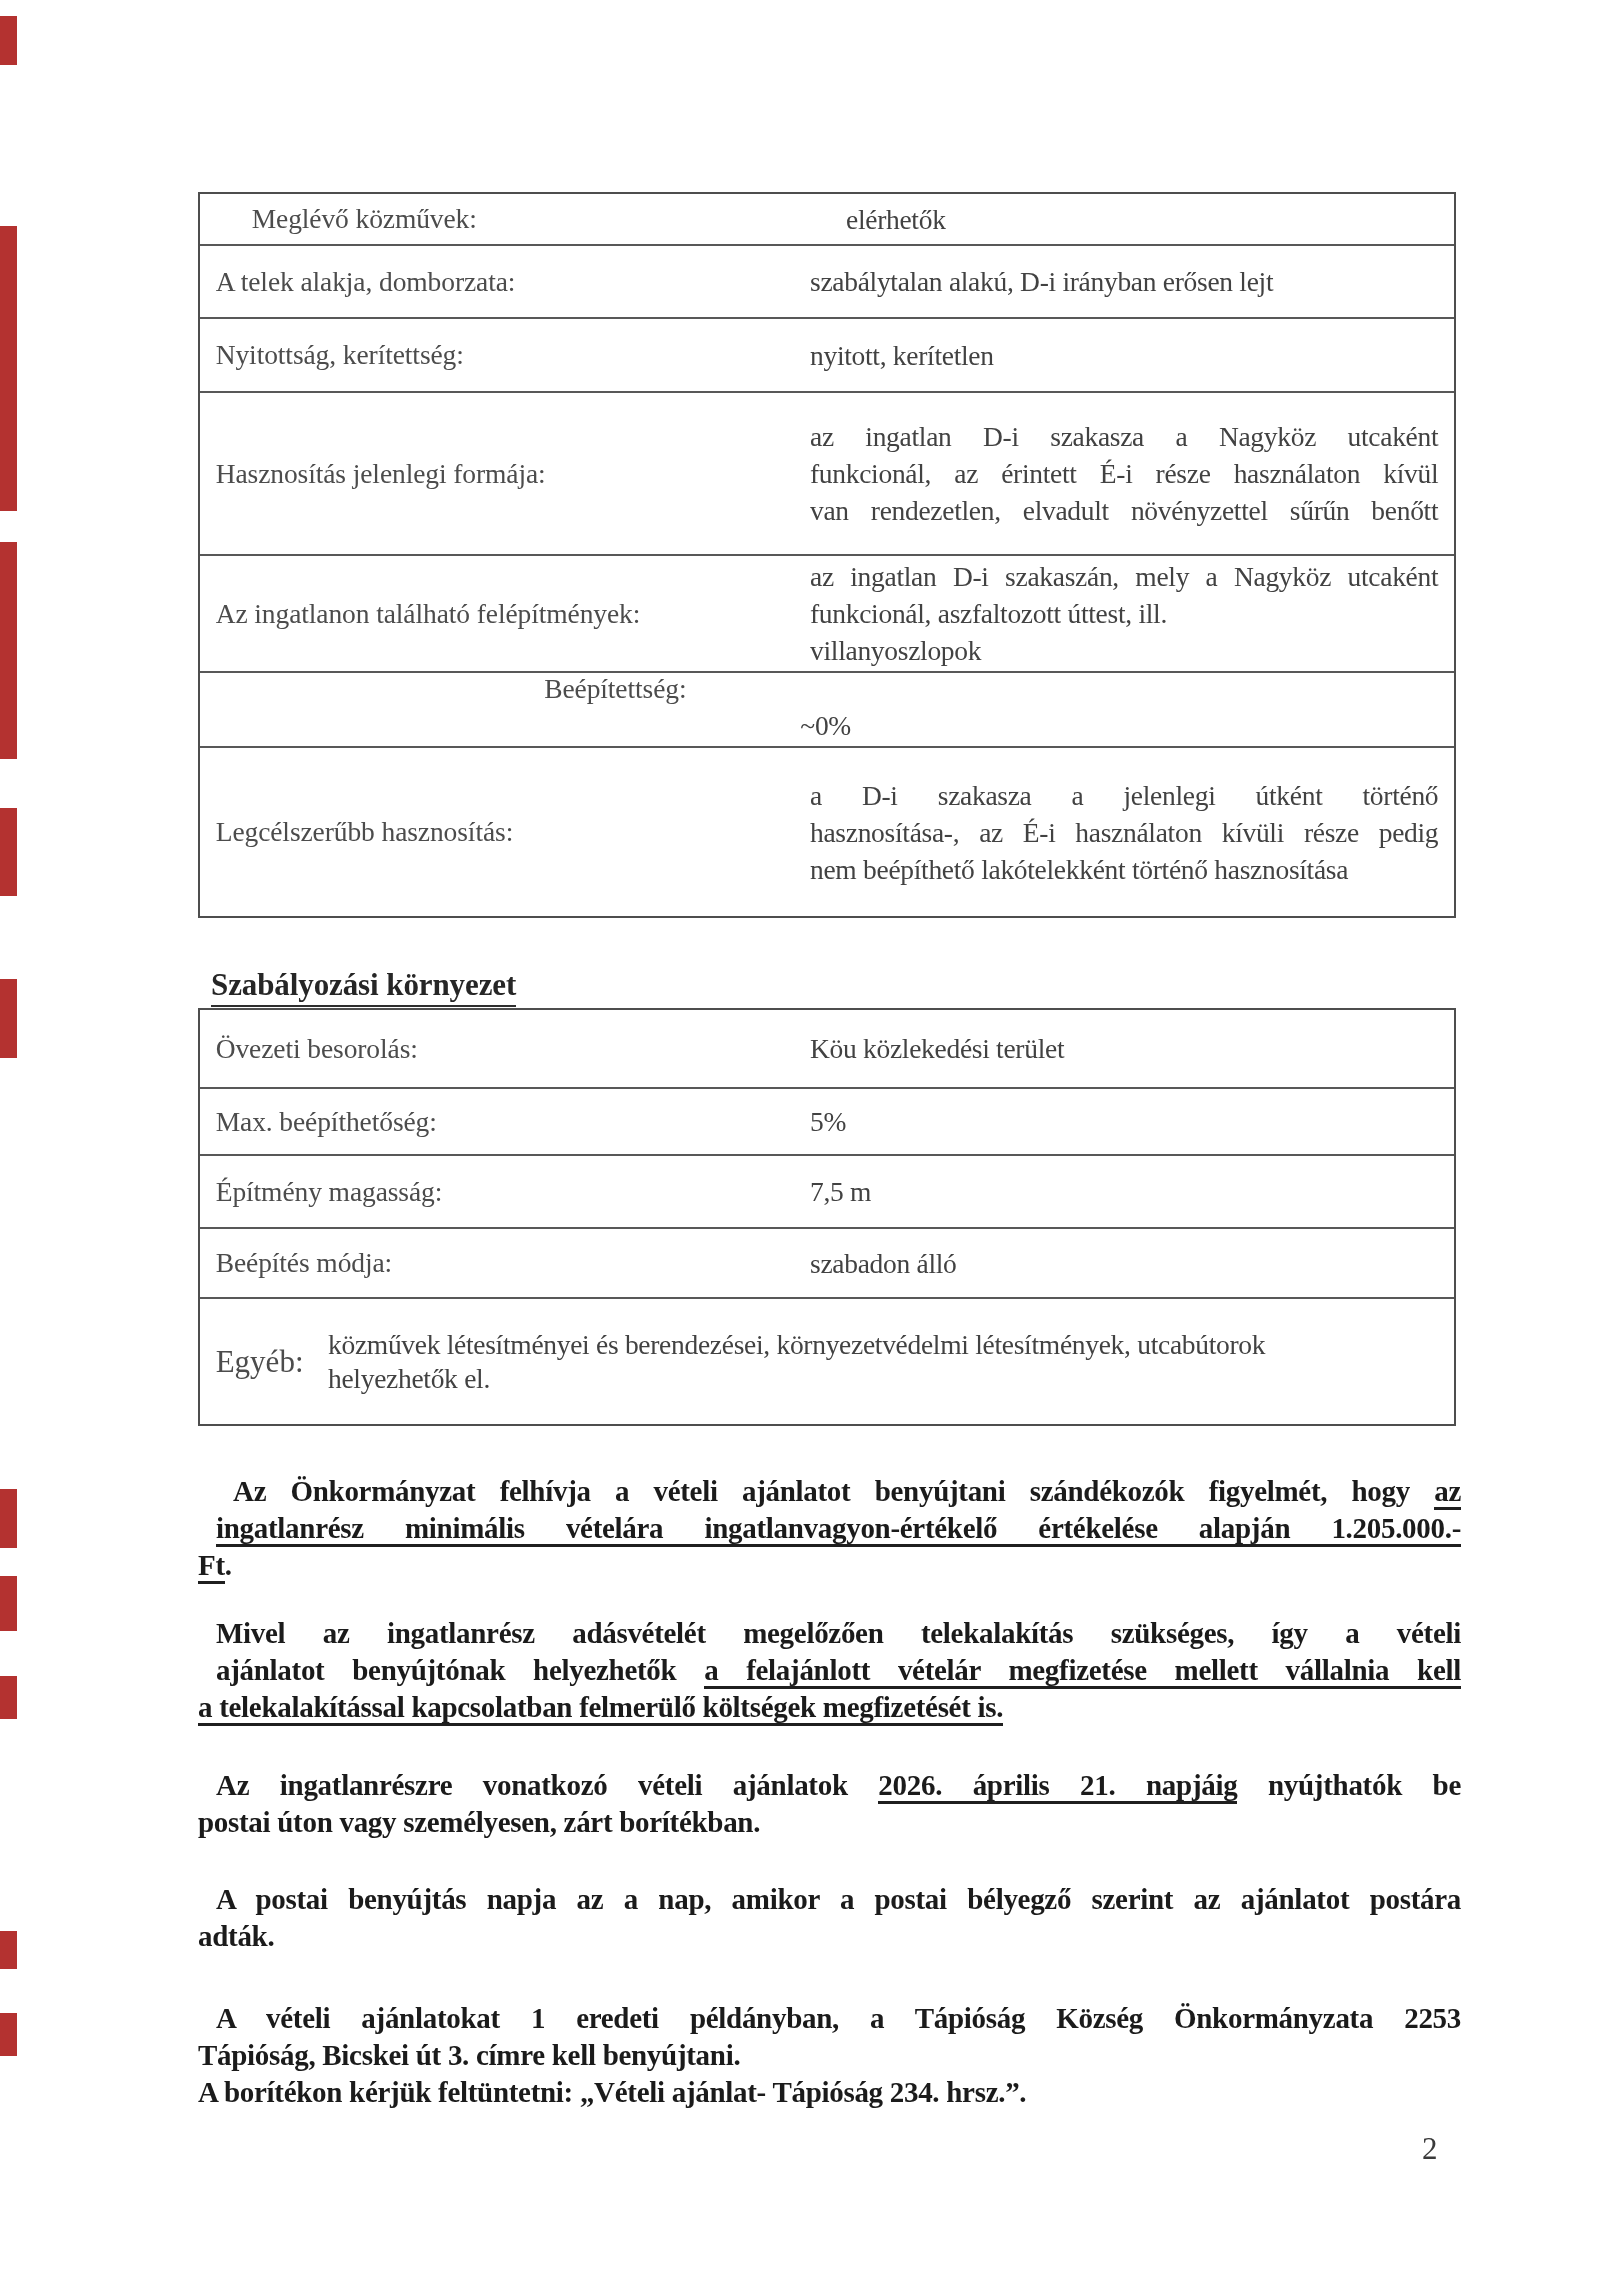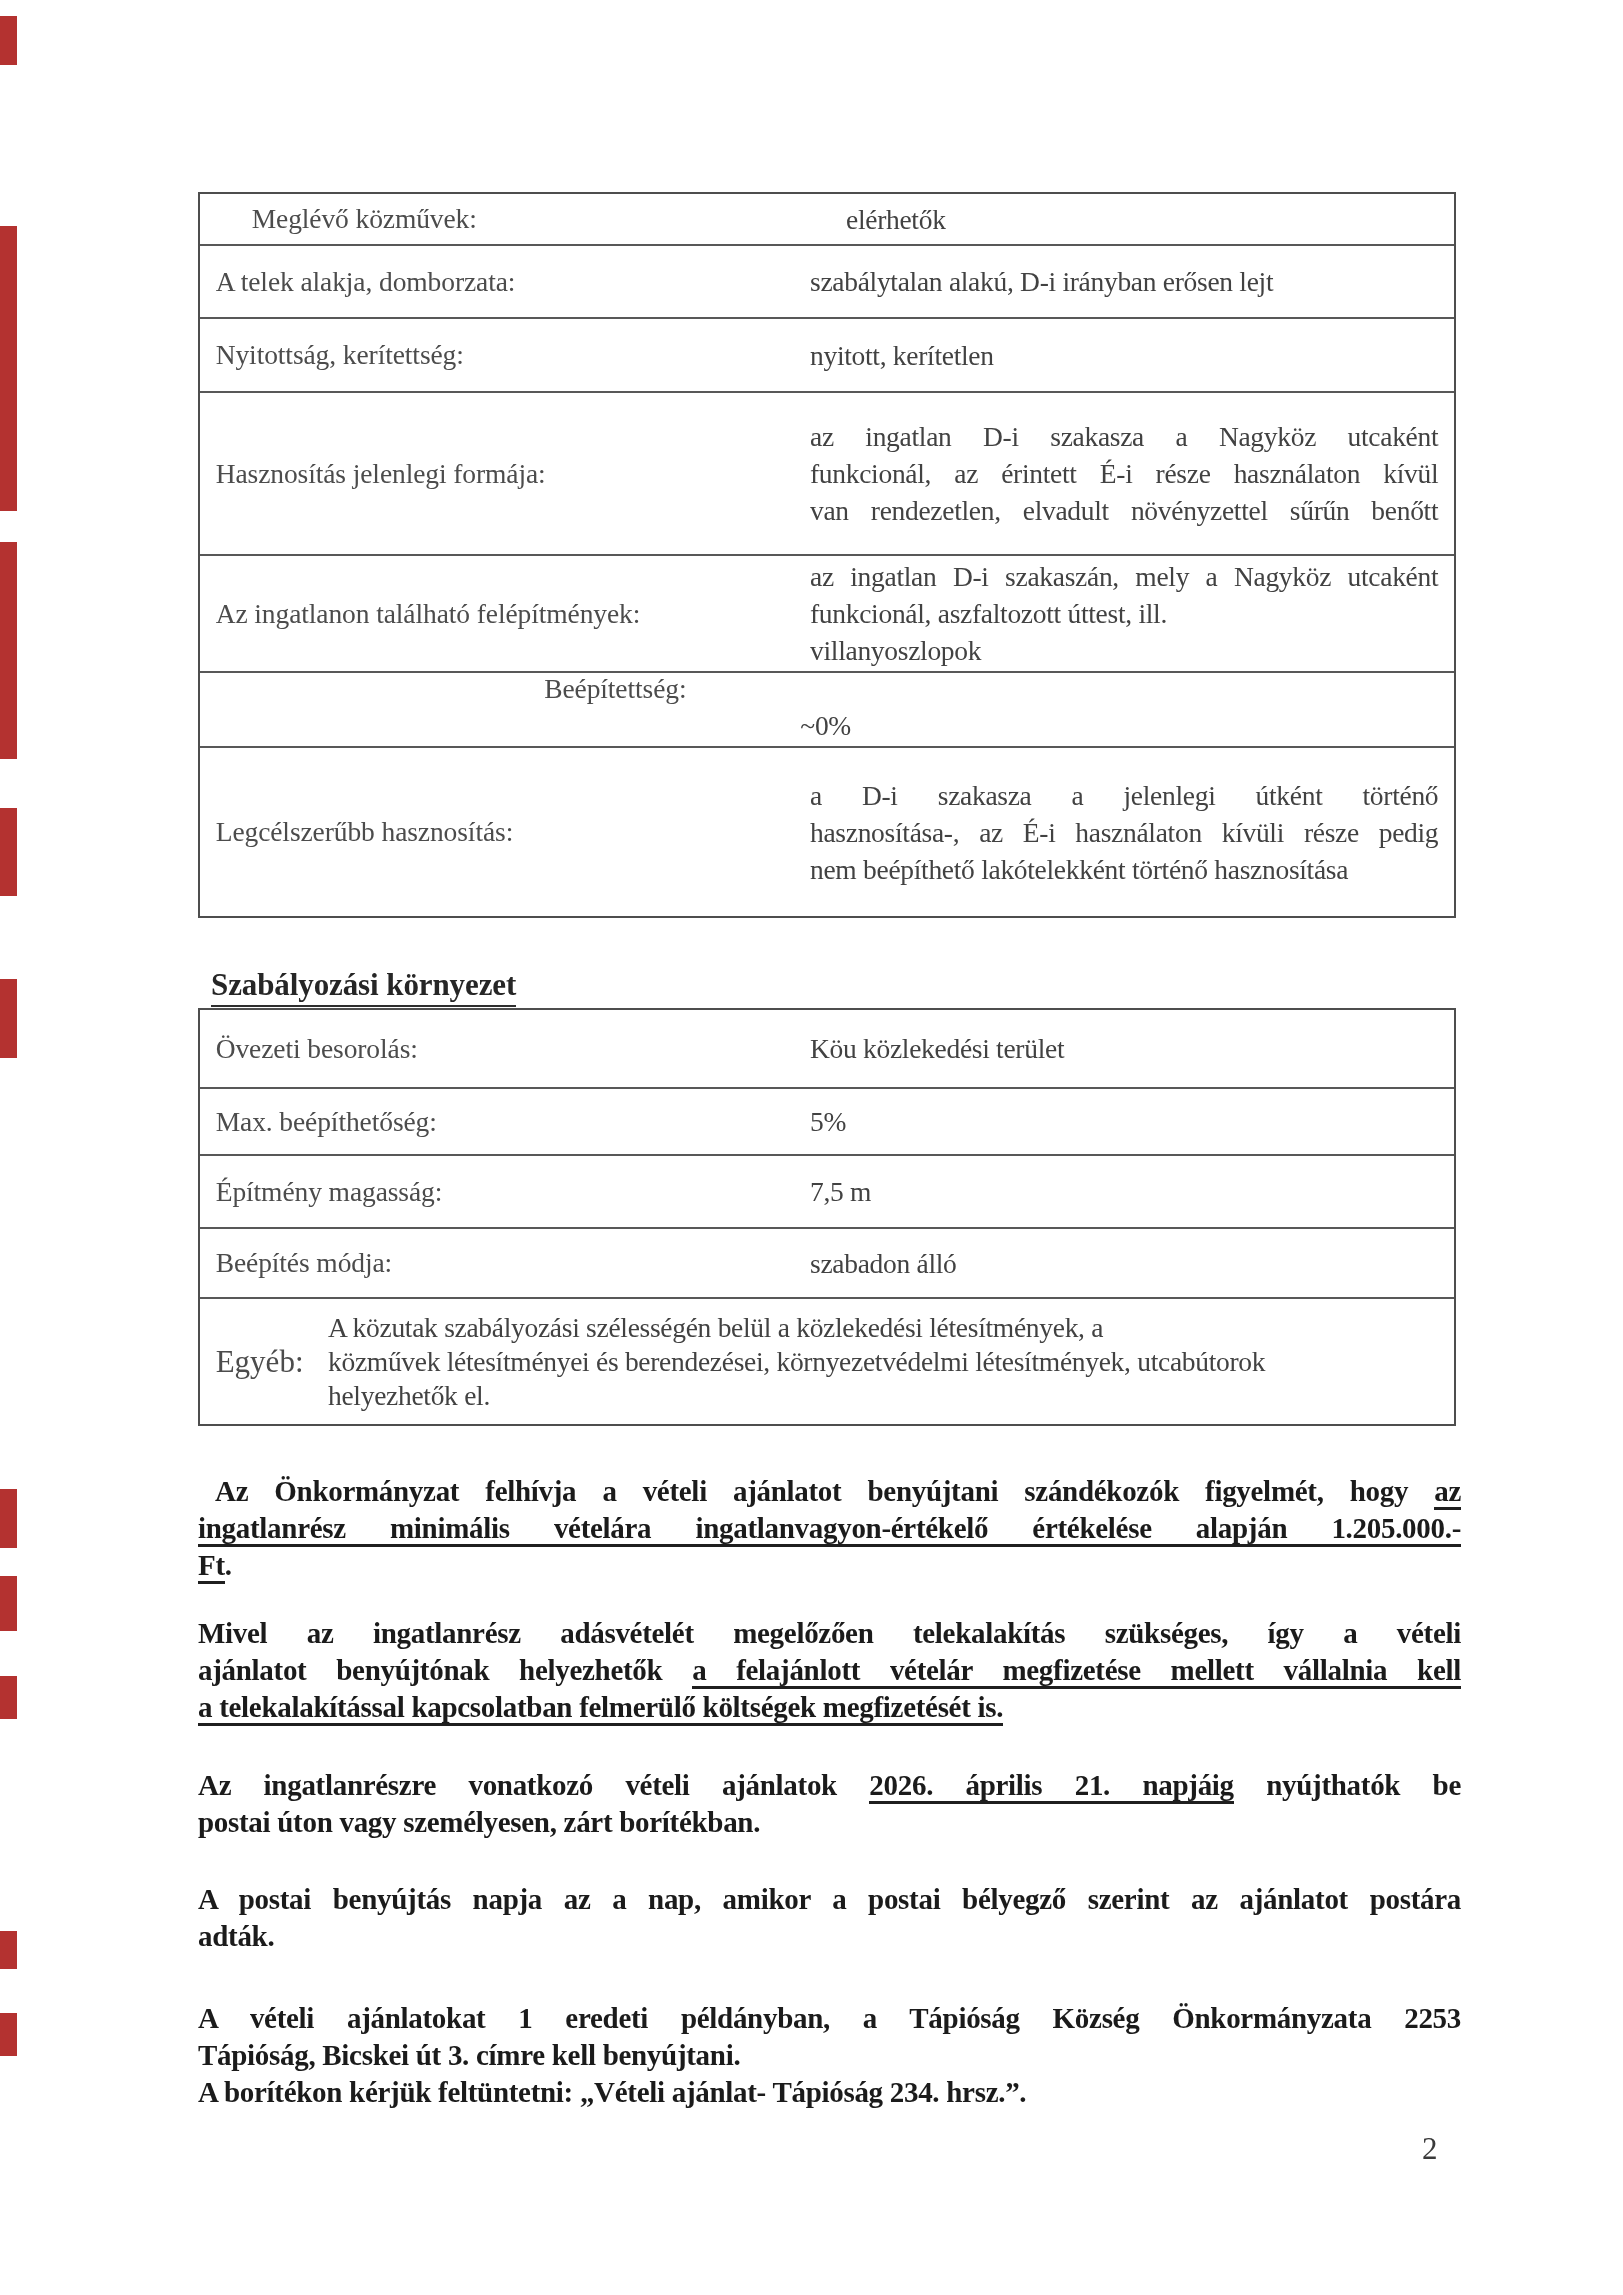"A közutak szabályozási szélességén belül" div.eline { html: <div>A közutak szabályozási szélességén belül a közlekedési létesítmények, a</div> -> none }
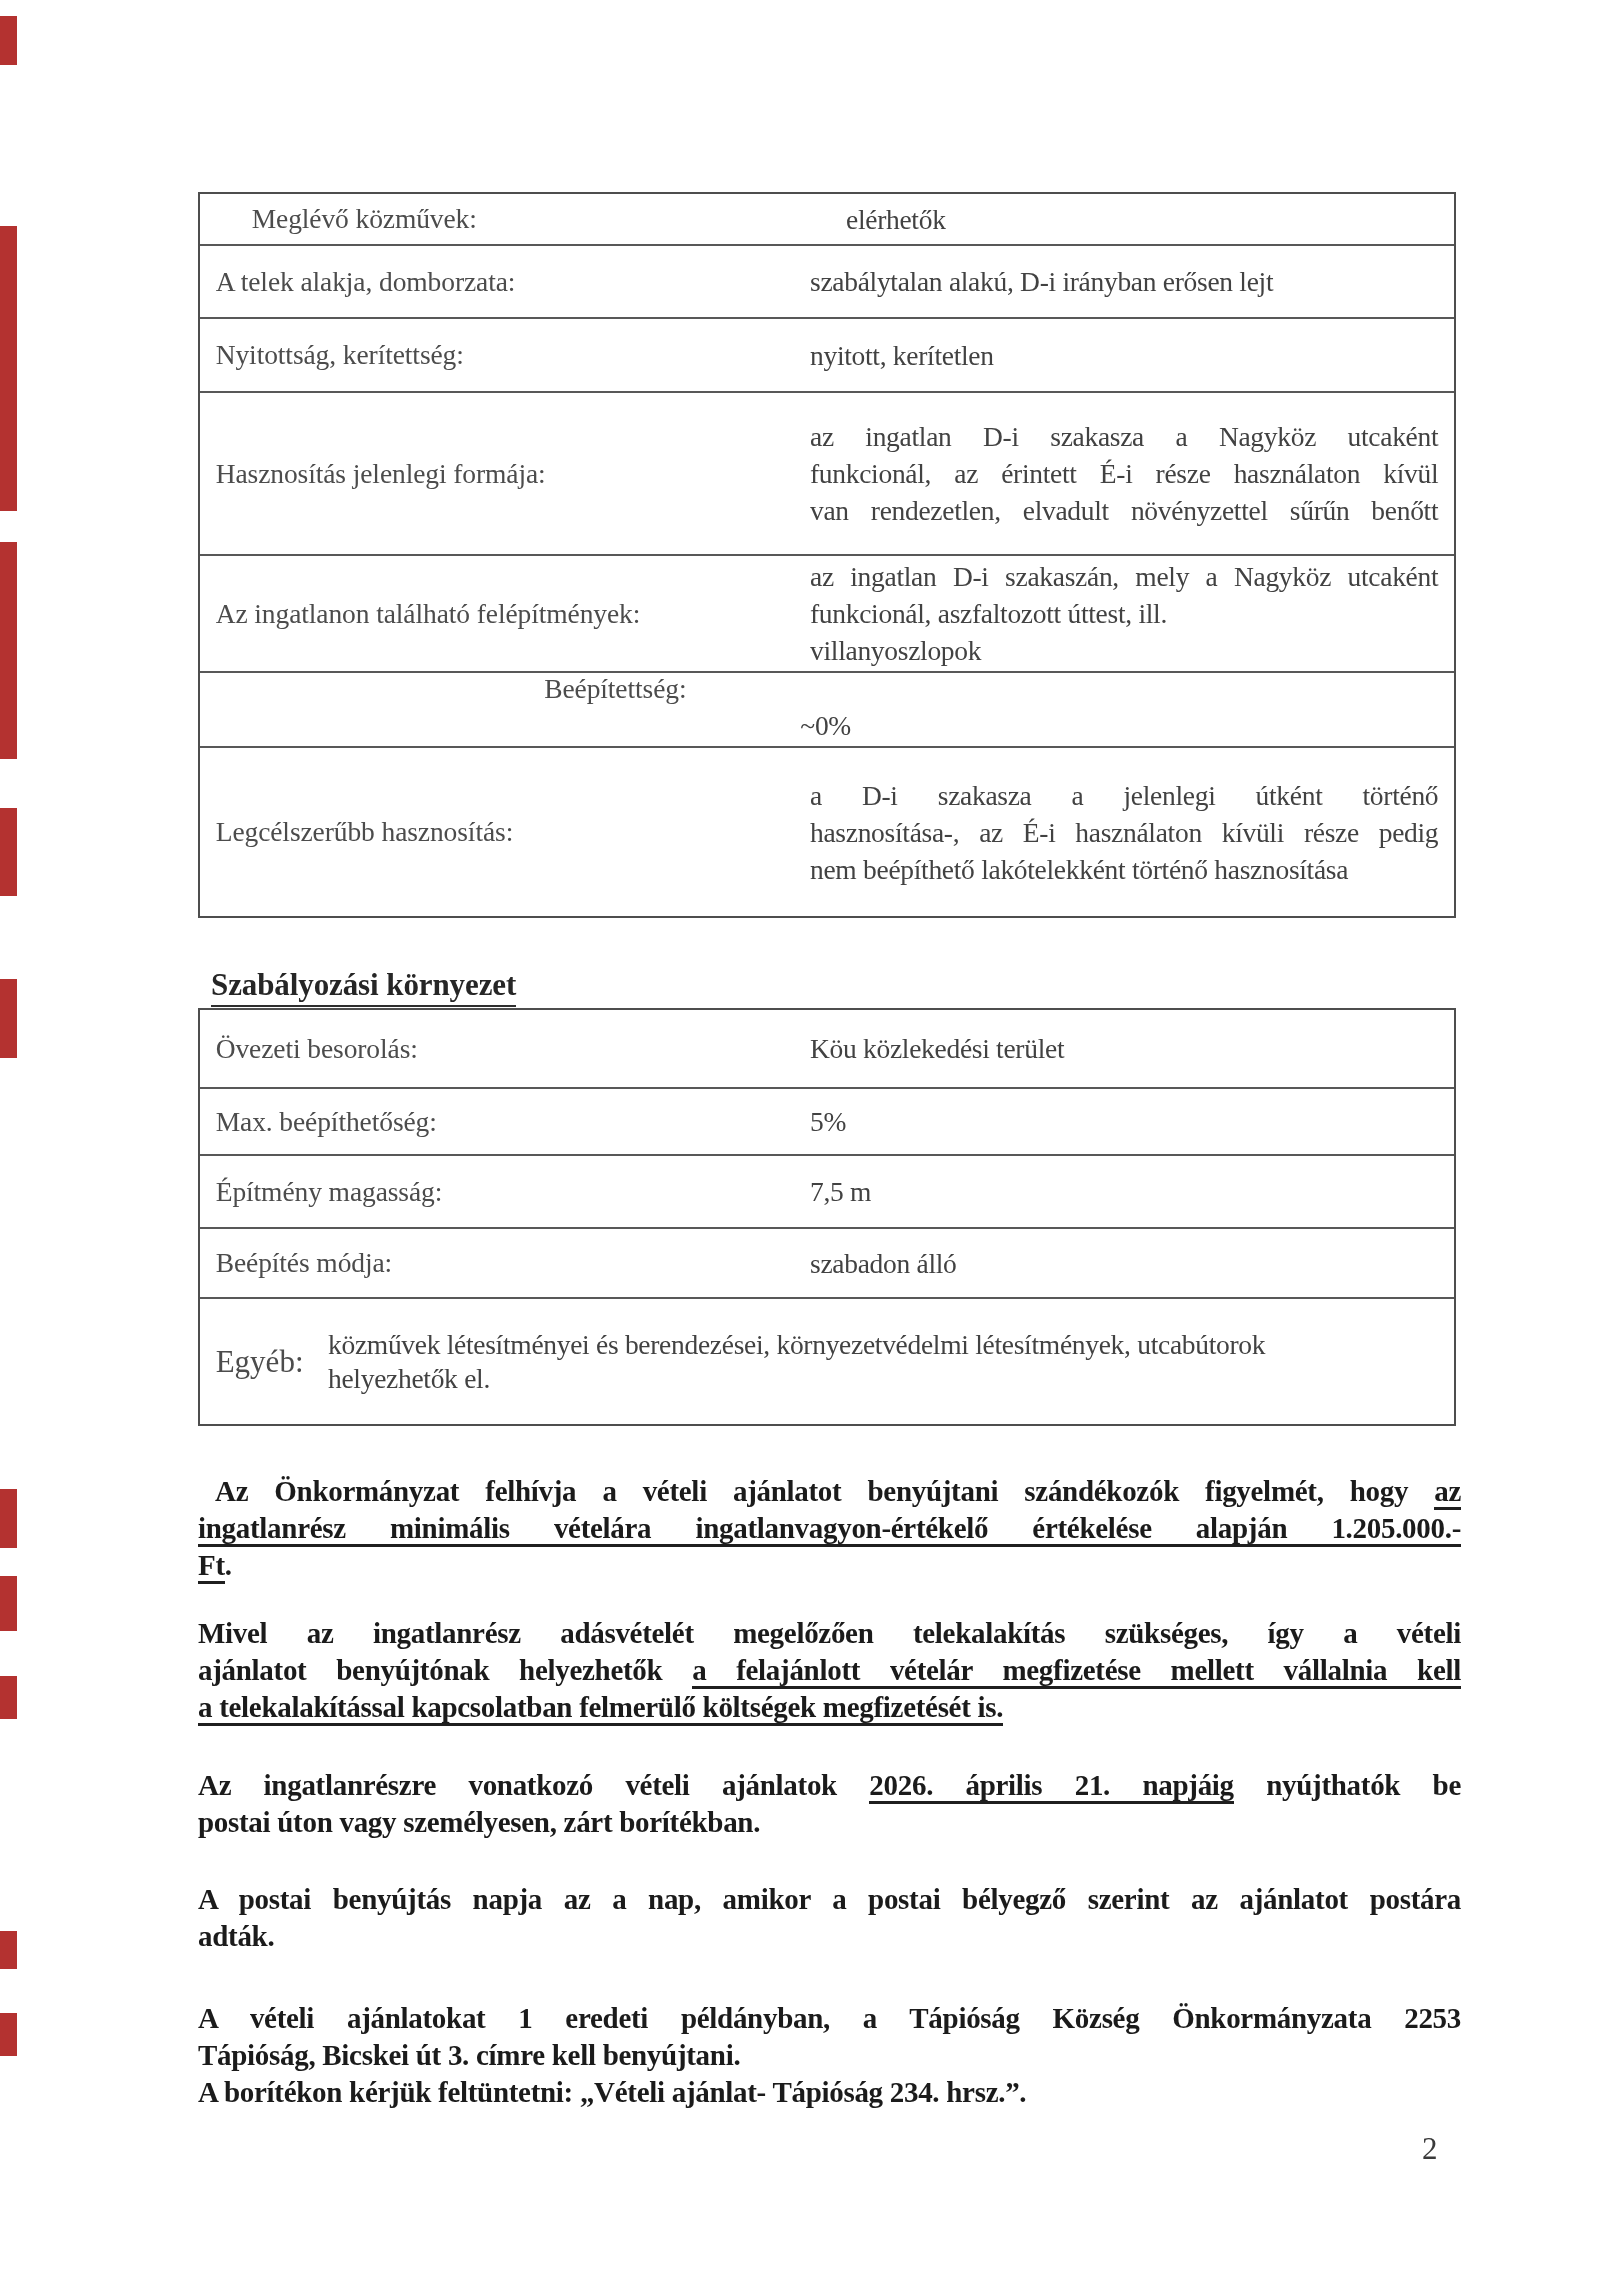"Az Önkormányzat felhívja a vételi" .pline.fit { margin-left: none -> 18px }
